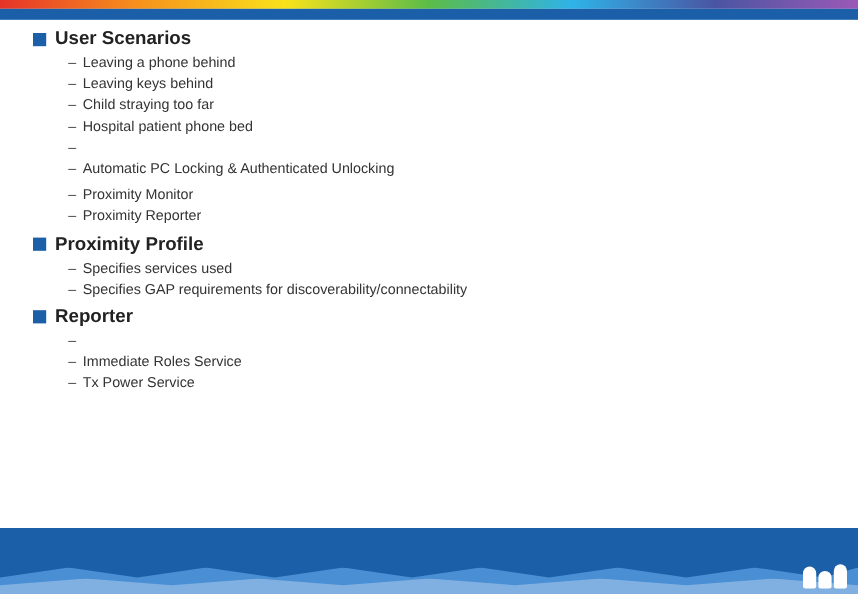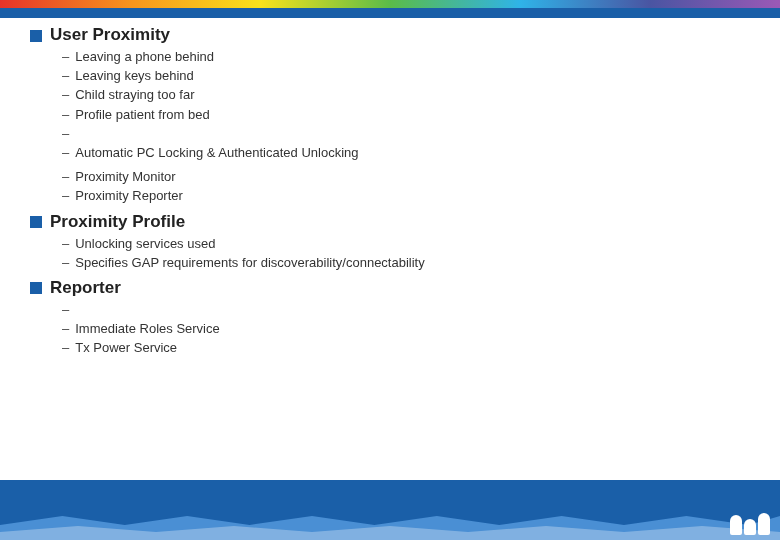"User Proximity" span.section-title { text: Proximity -> Scenarios }
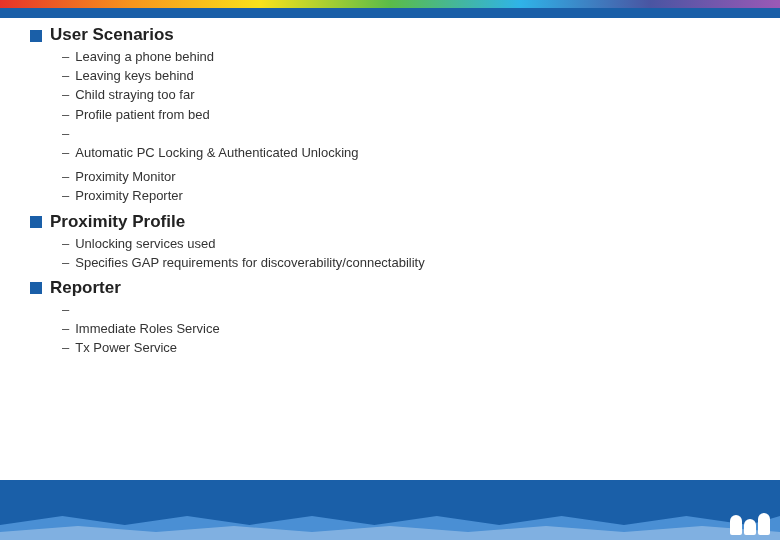"Profile patient from bed" span { text: Profile patient from -> Hospital patient phone }
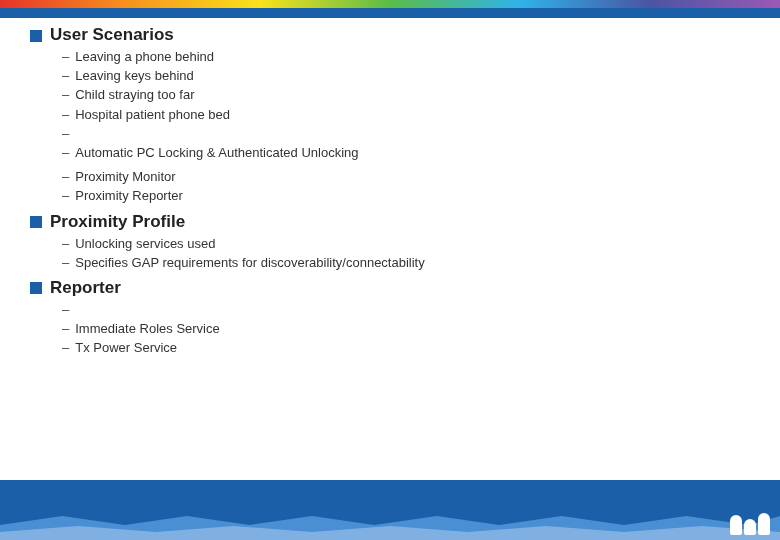"Unlocking services used" span { text: Unlocking -> Specifies }
